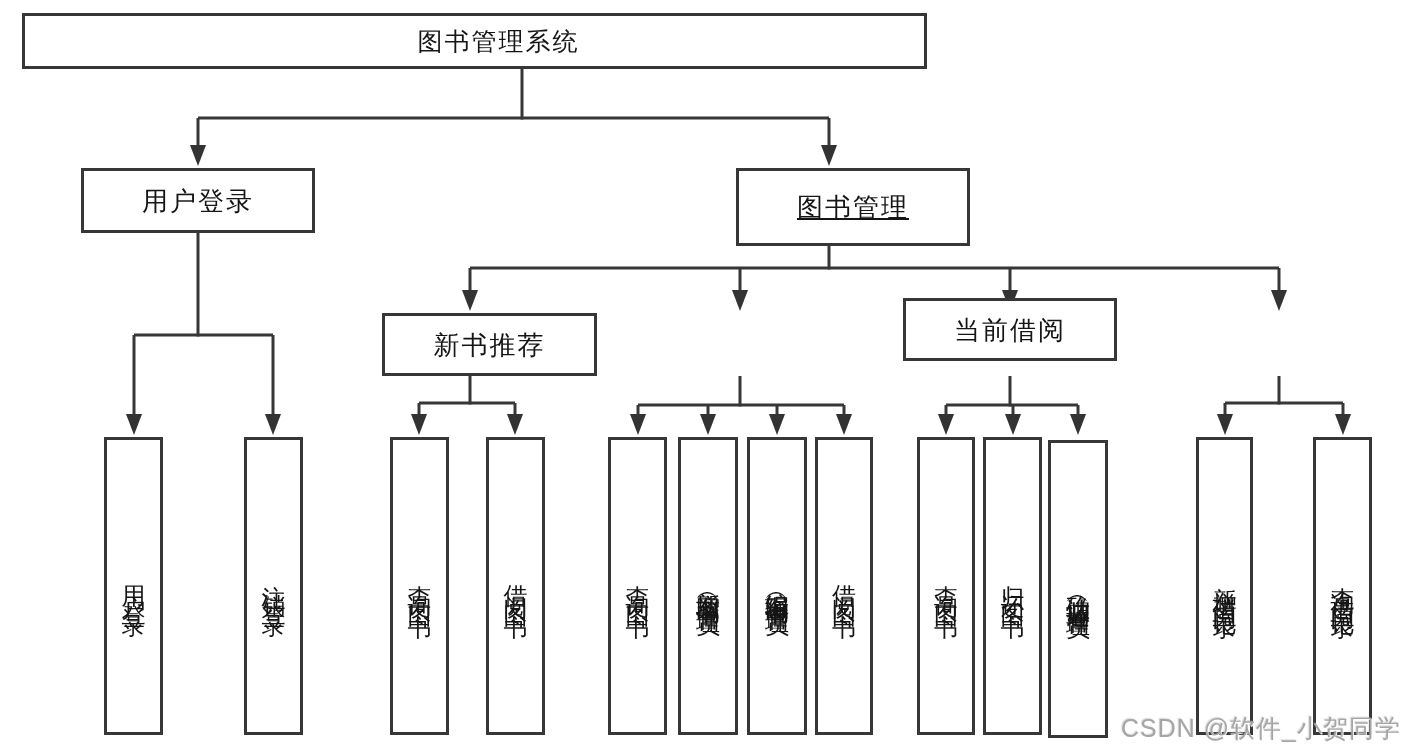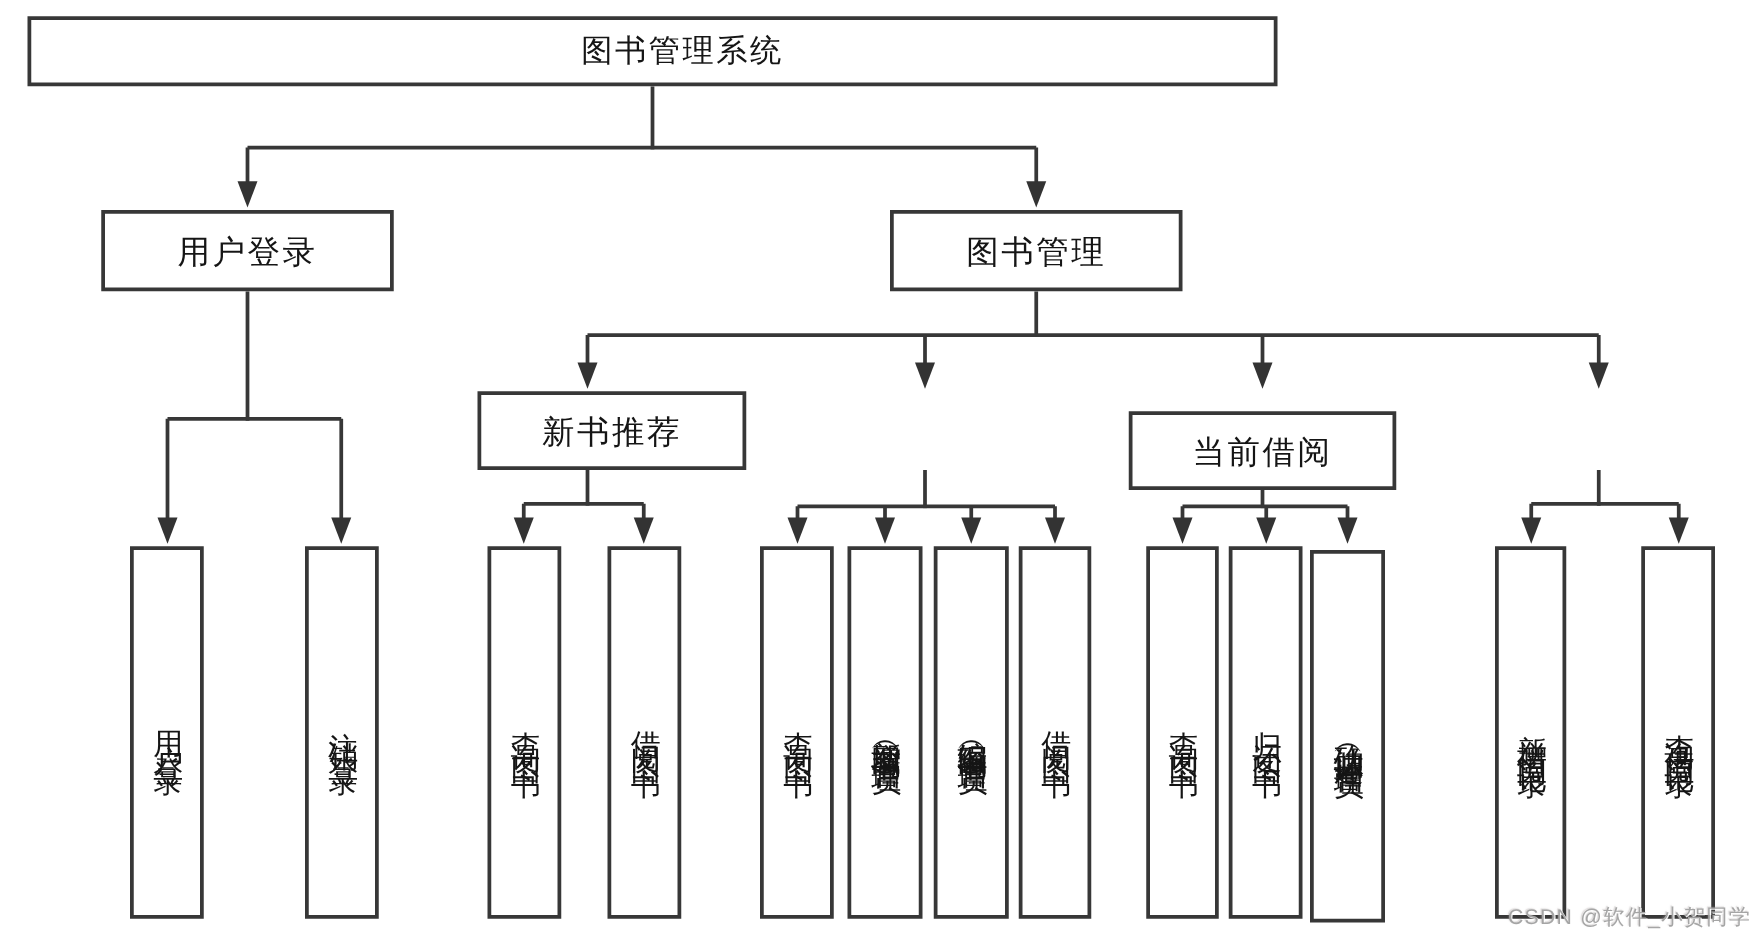"图书管理系统" div.node { width: 1000px -> 905px }
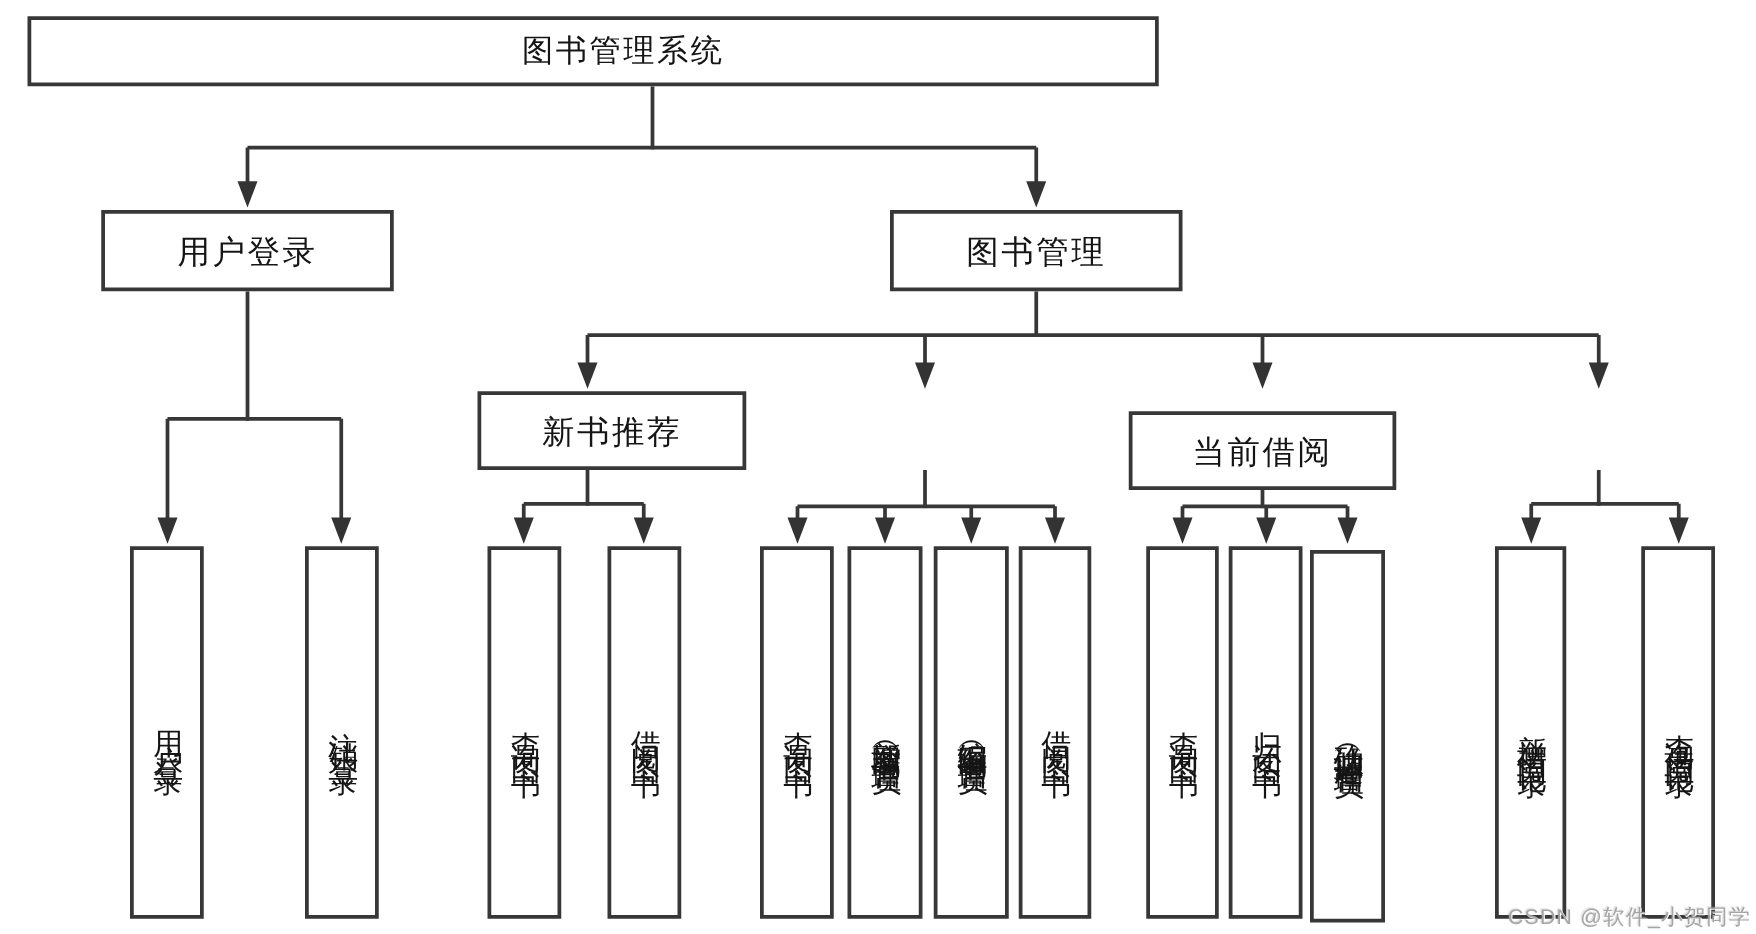"图书管理" div.node { height: 65px -> 78px; left: 712px -> 736px; text-decoration: none -> underline }
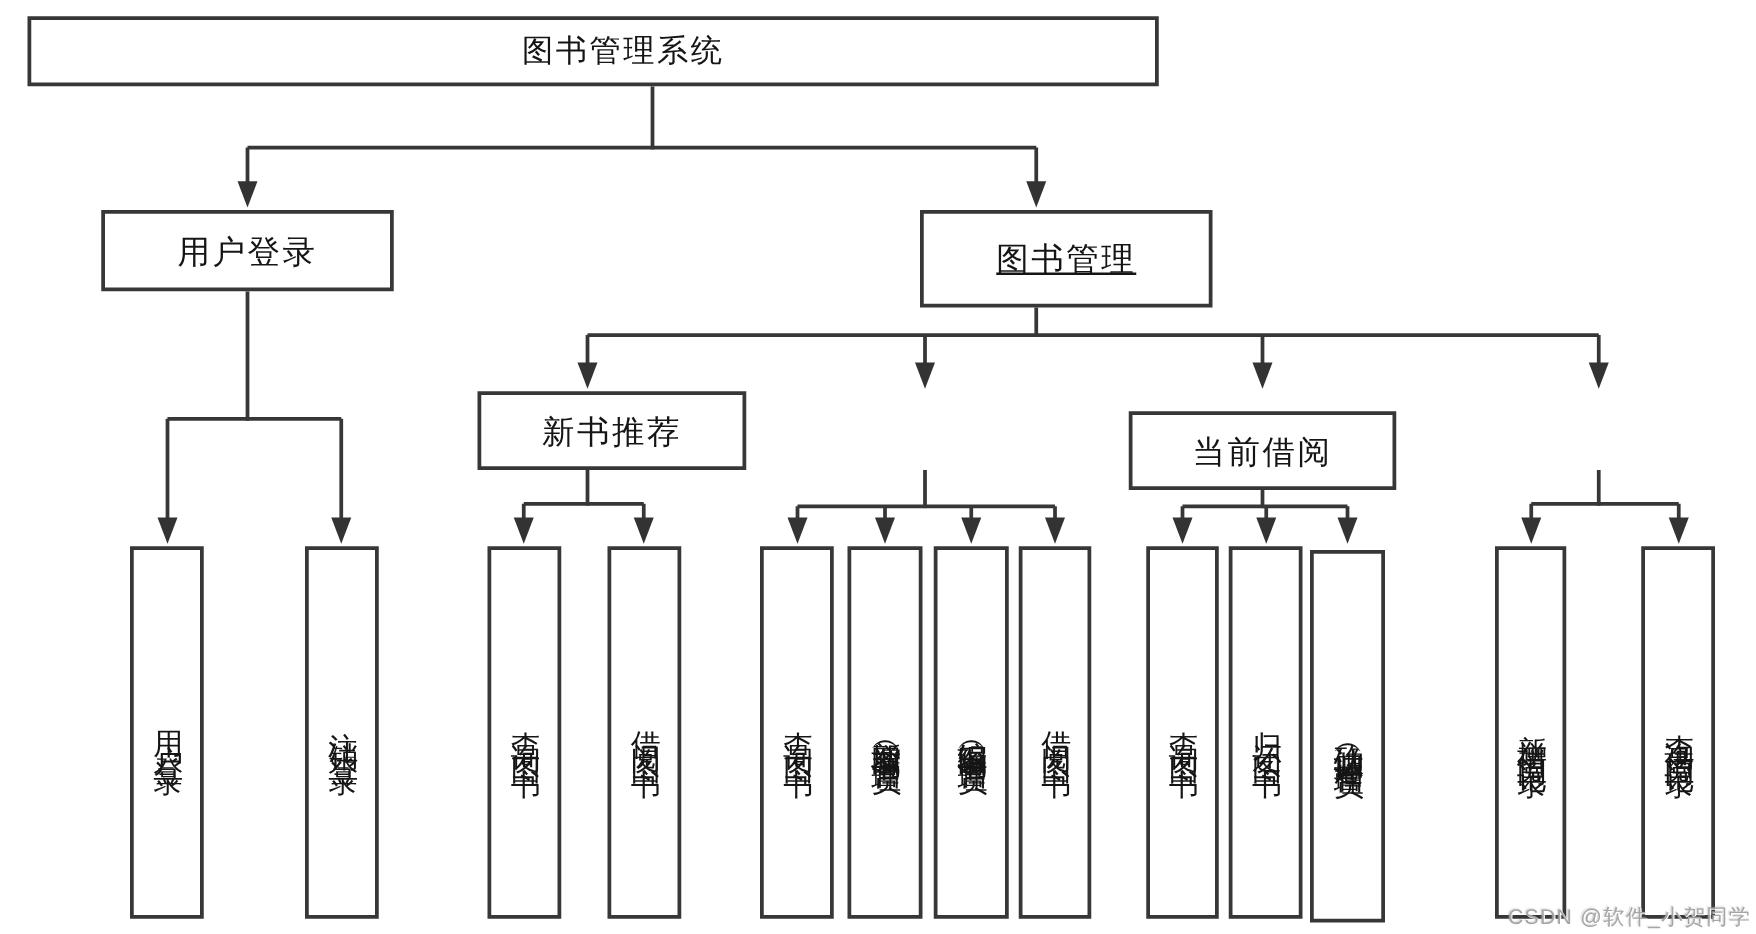"当前借阅" div.node { top: 329px -> 298px }
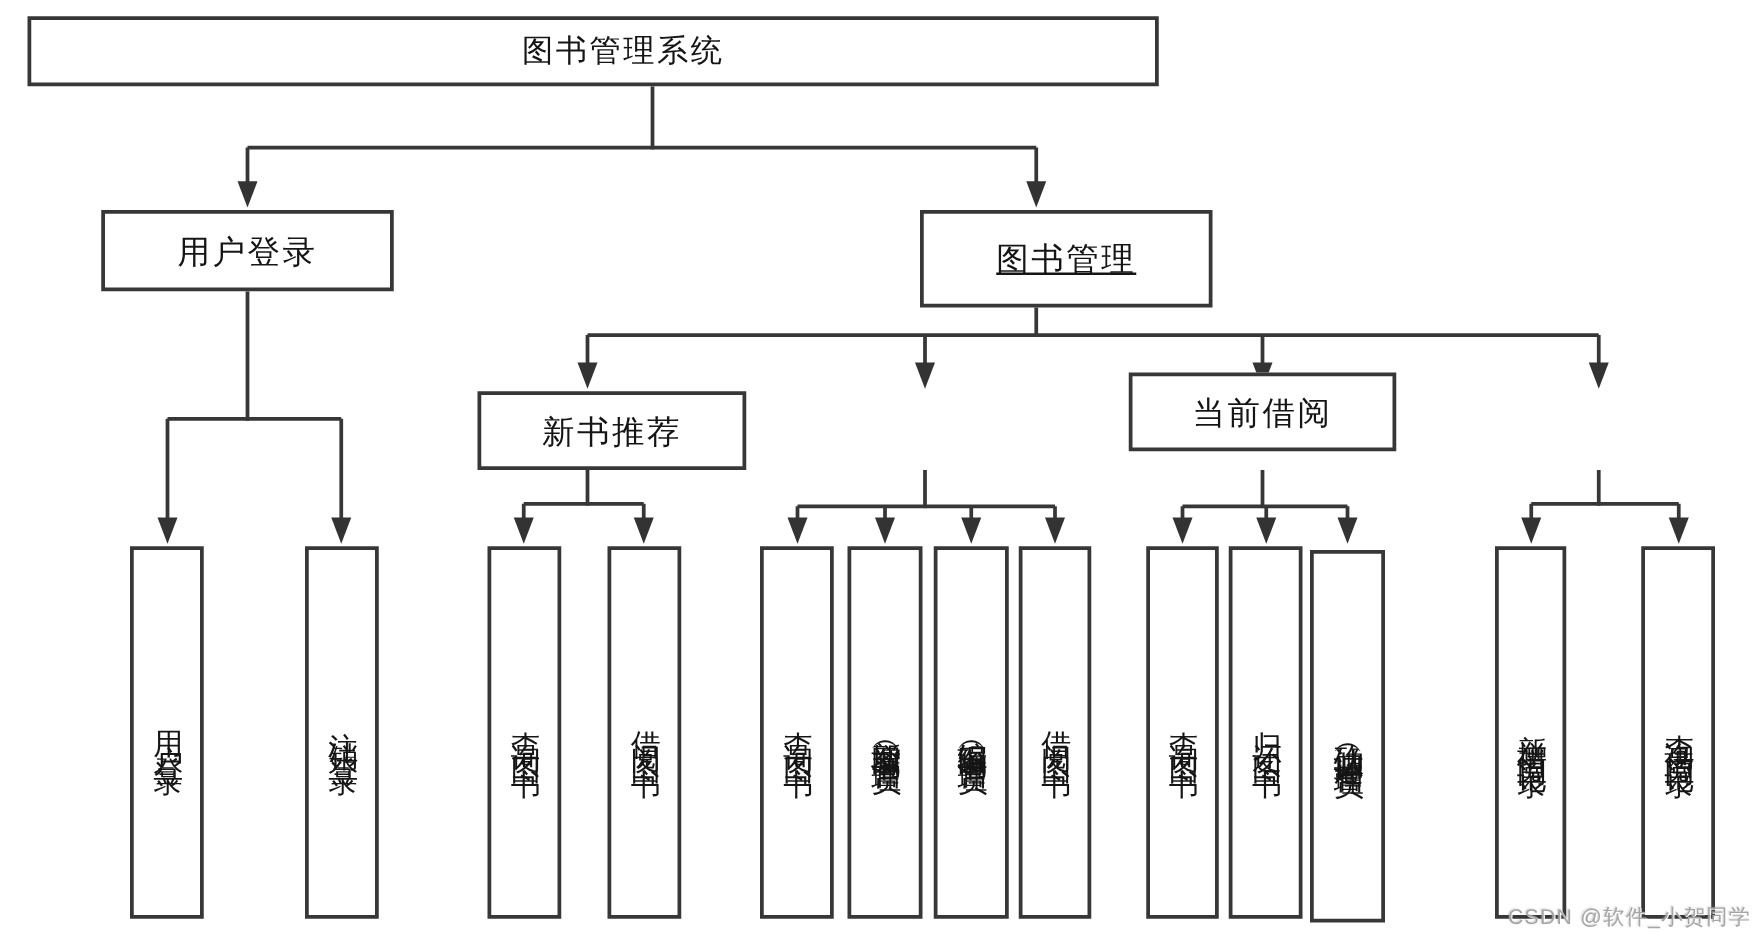"CSDN @软件_小贺同学" .watermark { font-size: 17px -> 25px }
